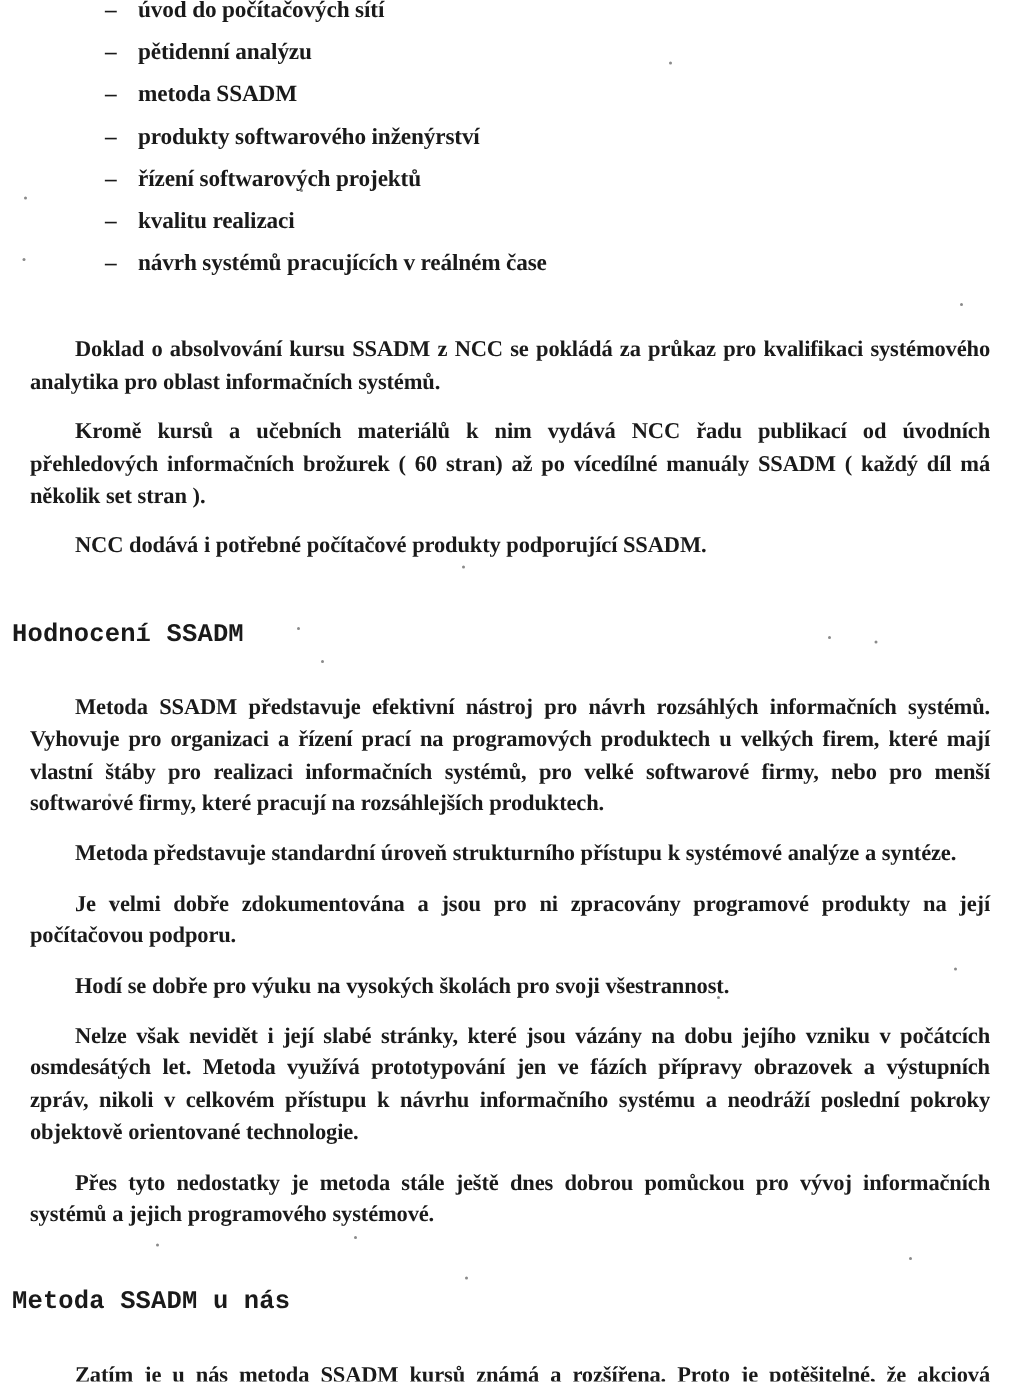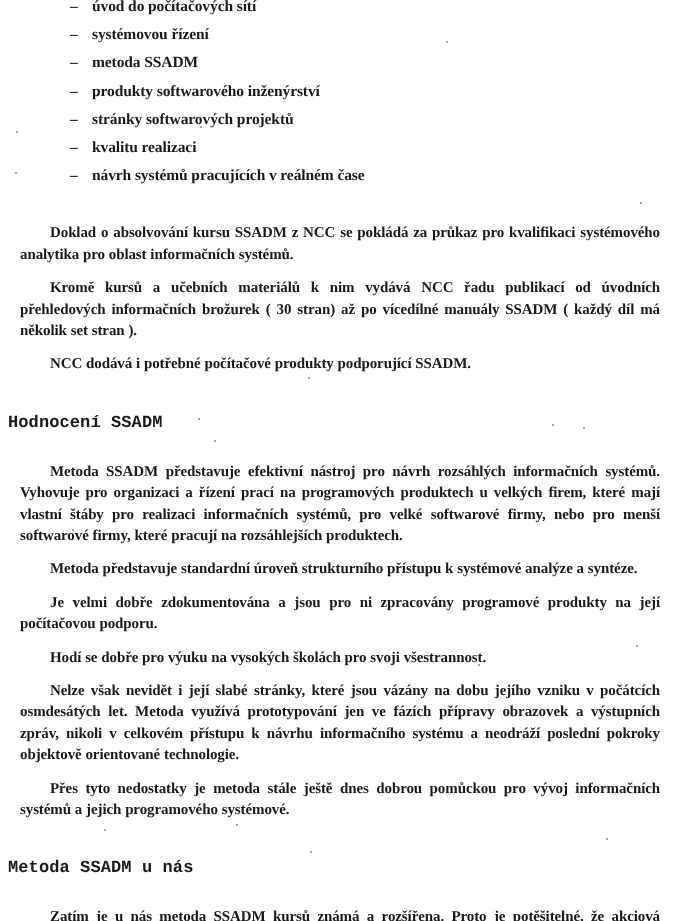"systémovou řízení" span.bullet-text { text: systémovou řízení -> pětidenní analýzu }
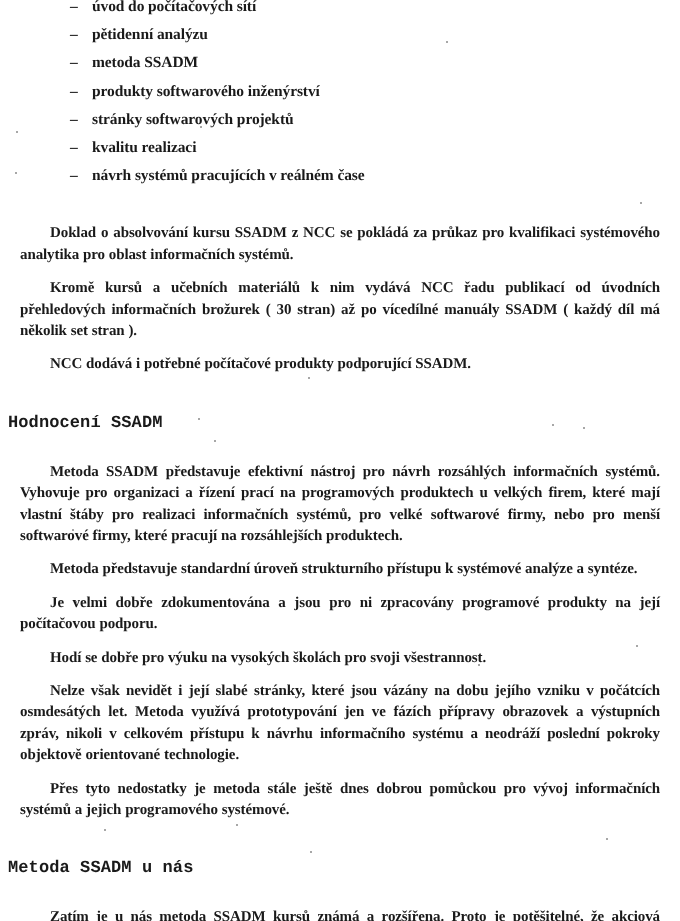"stránky softwarových projektů" span.bullet-text { text: stránky -> řízení }
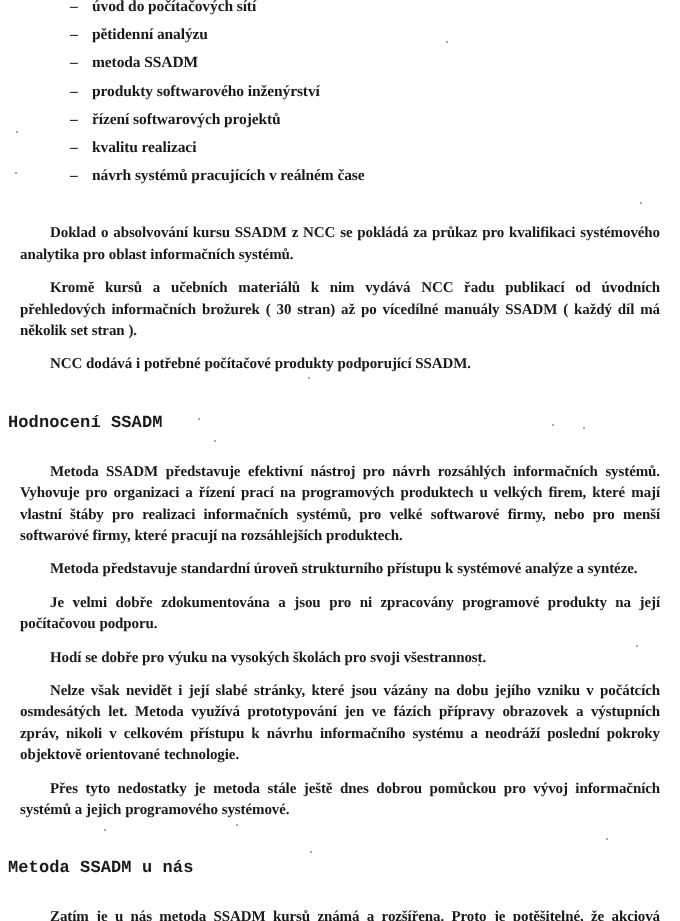"Kromě kursů a učebních materiálů" p.para { text: 30 -> 60 }
